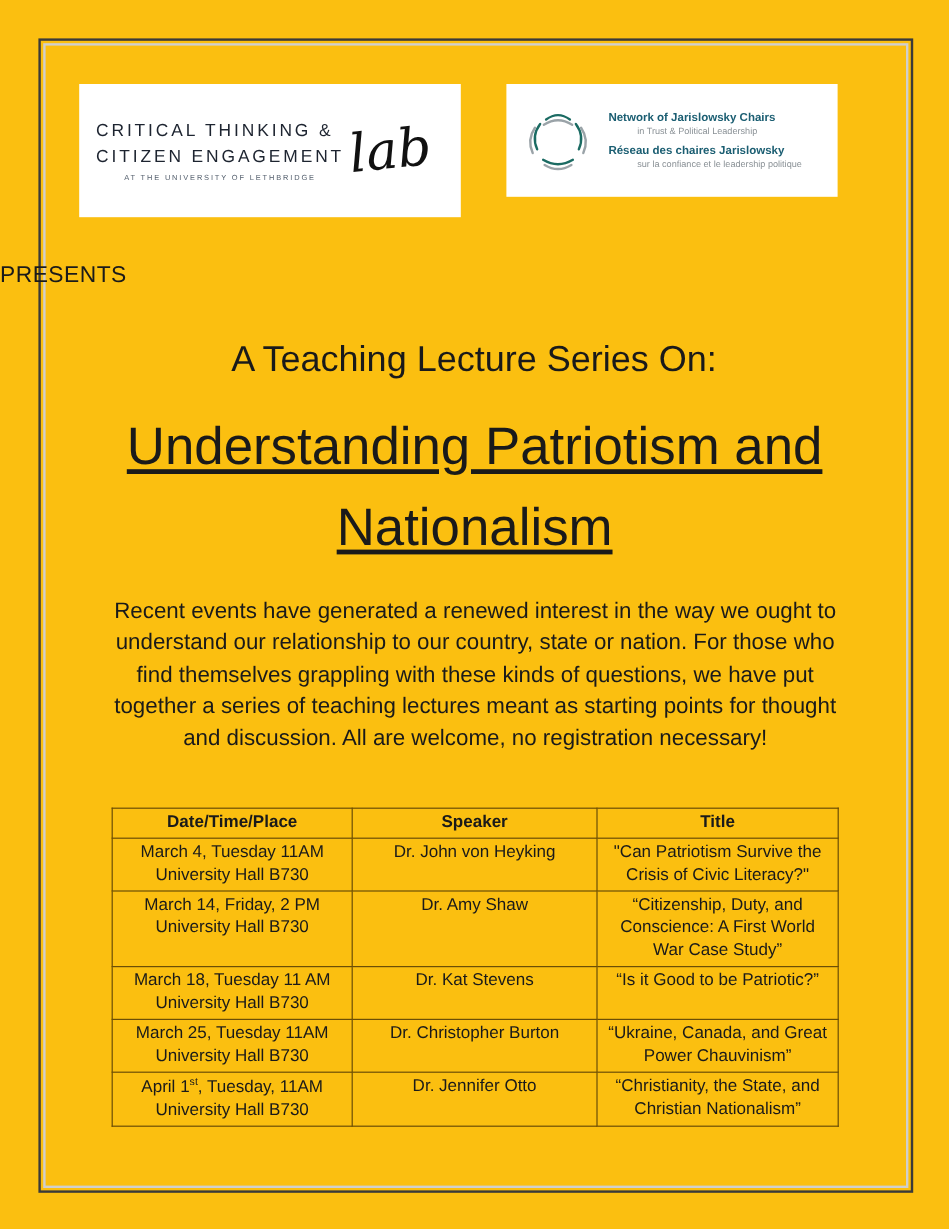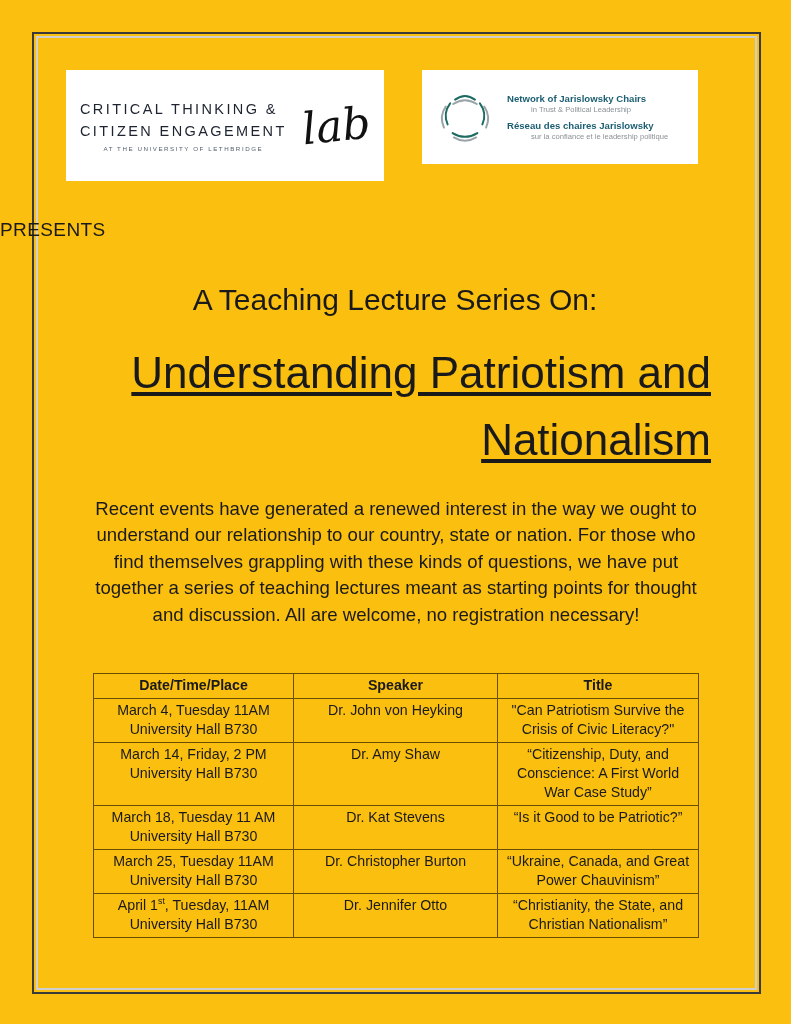"CRITICAL THINKING &" .ctce-inner { justify-content: space-between -> flex-start }
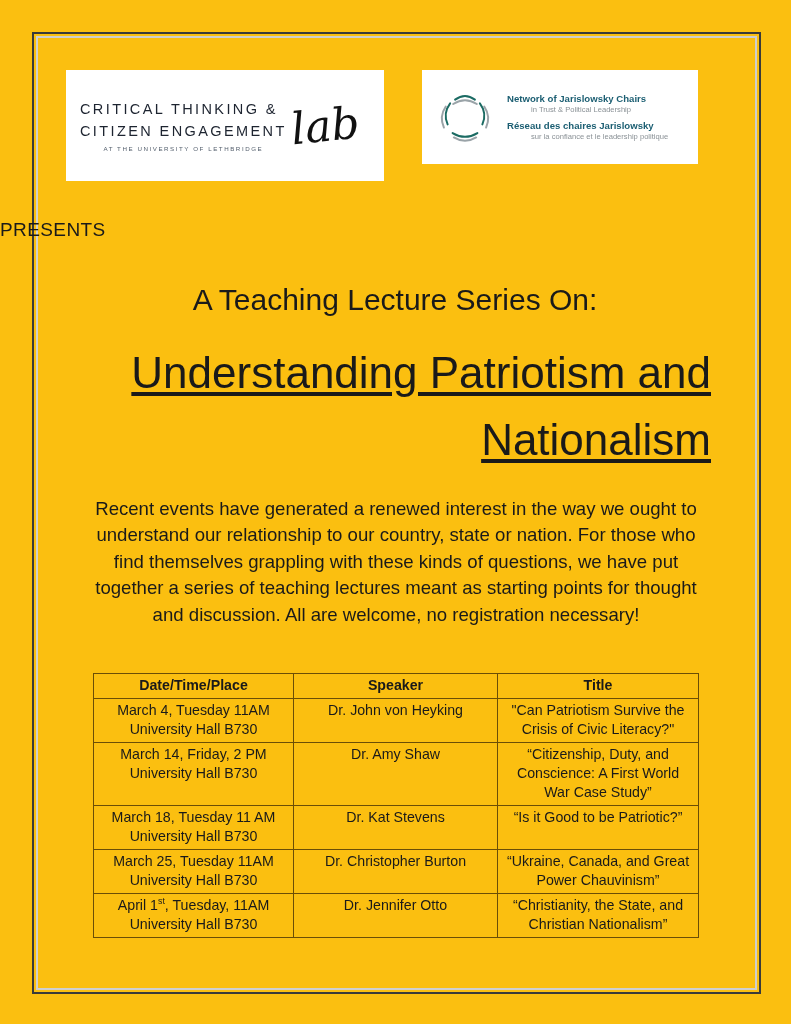"Understanding Patriotism and Nationalism" .big-title { text-align: right -> center }
